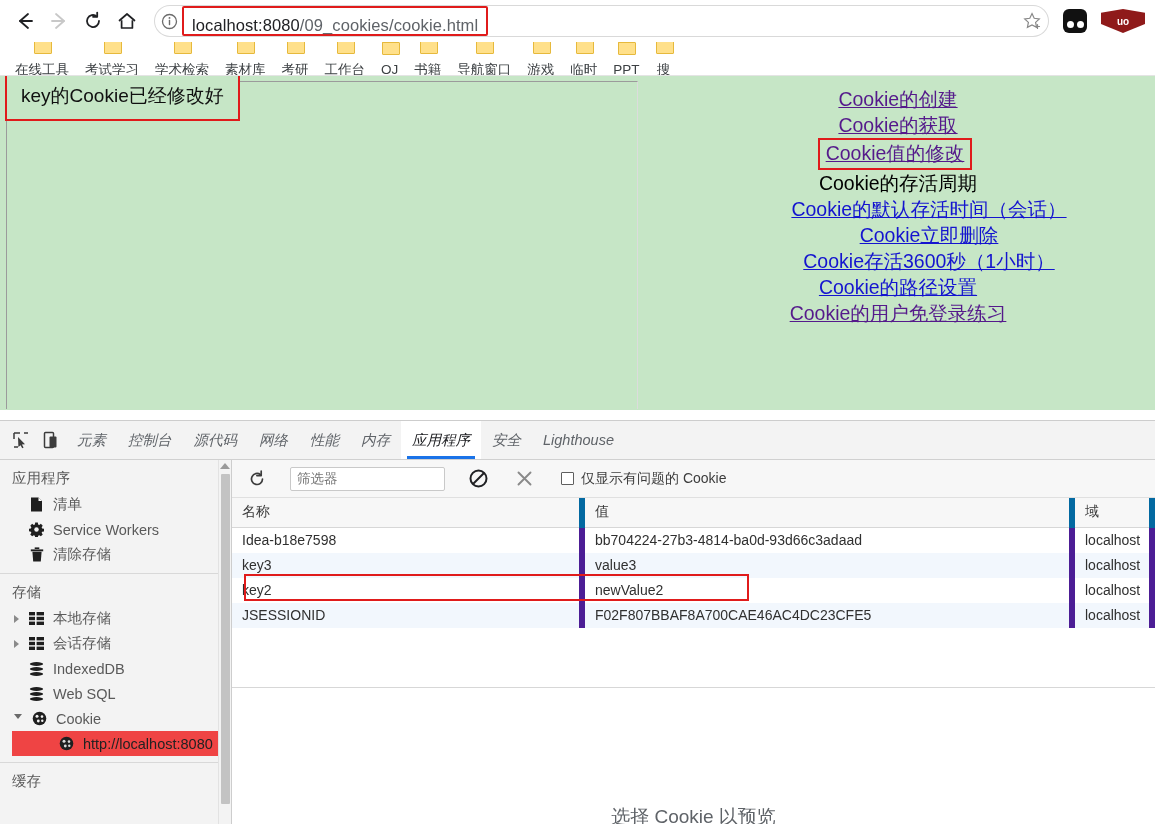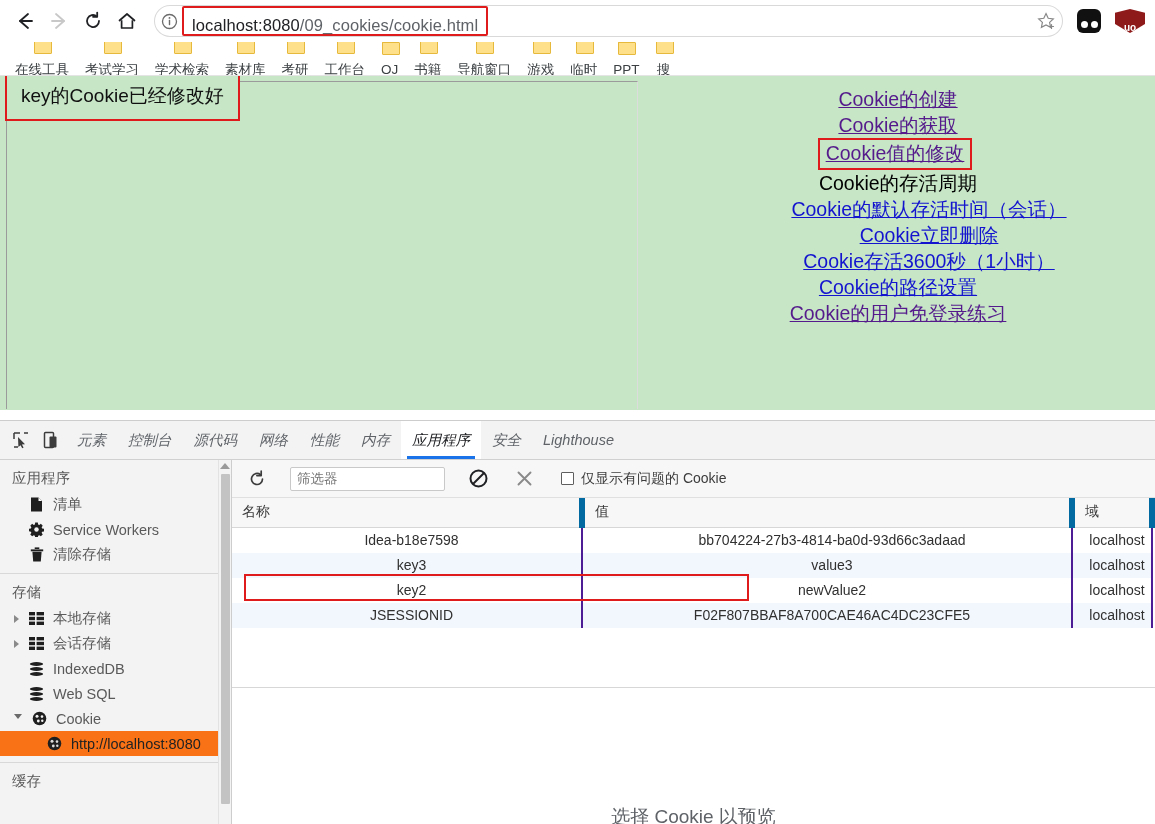"uo" .ext-shield { align-items: flex-end -> center; width: 30px -> 44px }
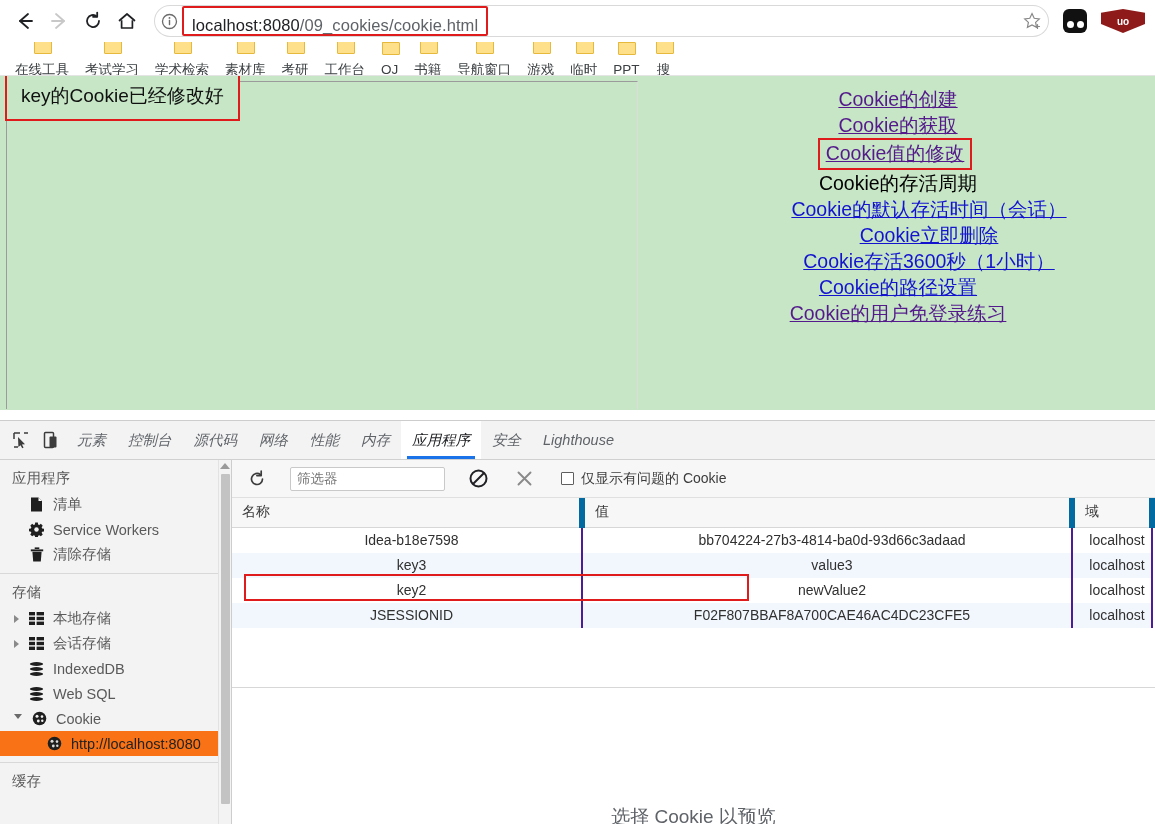"Idea-b18e7598" .ck-table td { border-right: 2px solid #4c1d95 -> 6px solid #4c1d95; text-align: center -> none }
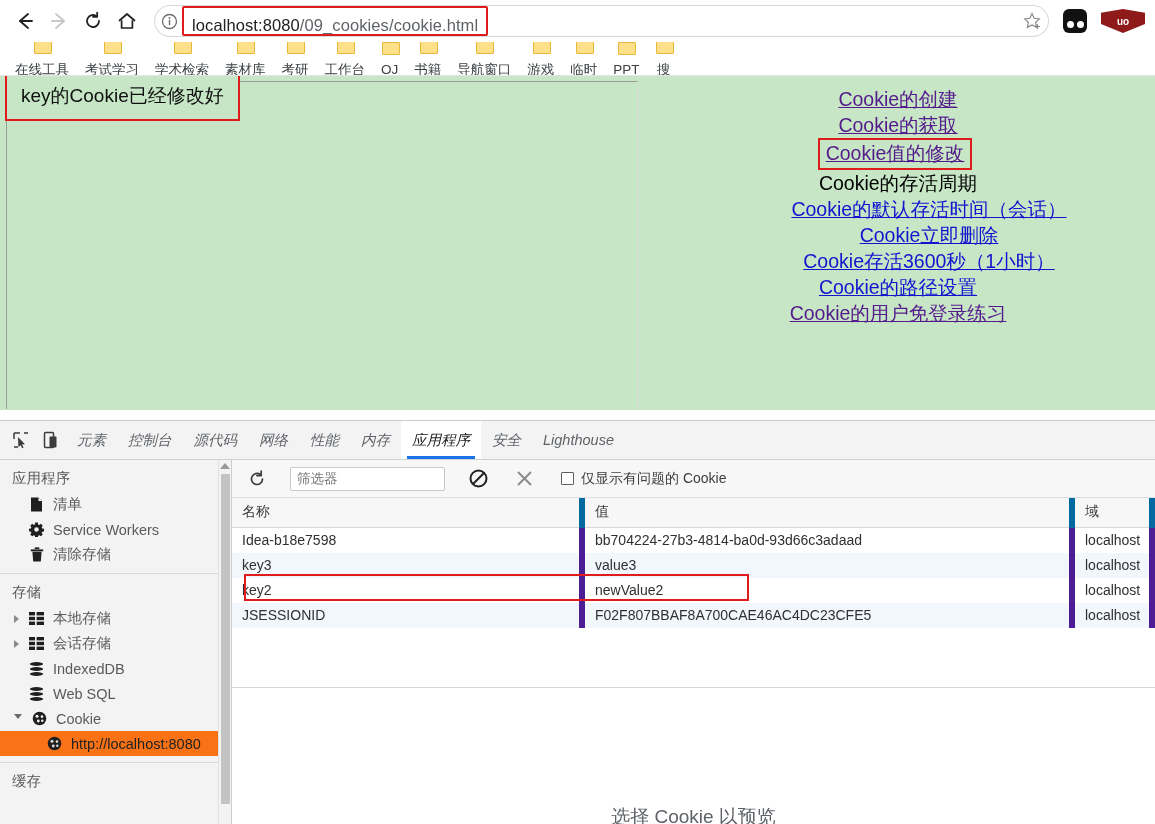"http://localhost:8080" .side-row.selected { background: #f97316 -> #ef4444; margin-left: none -> 12px }
